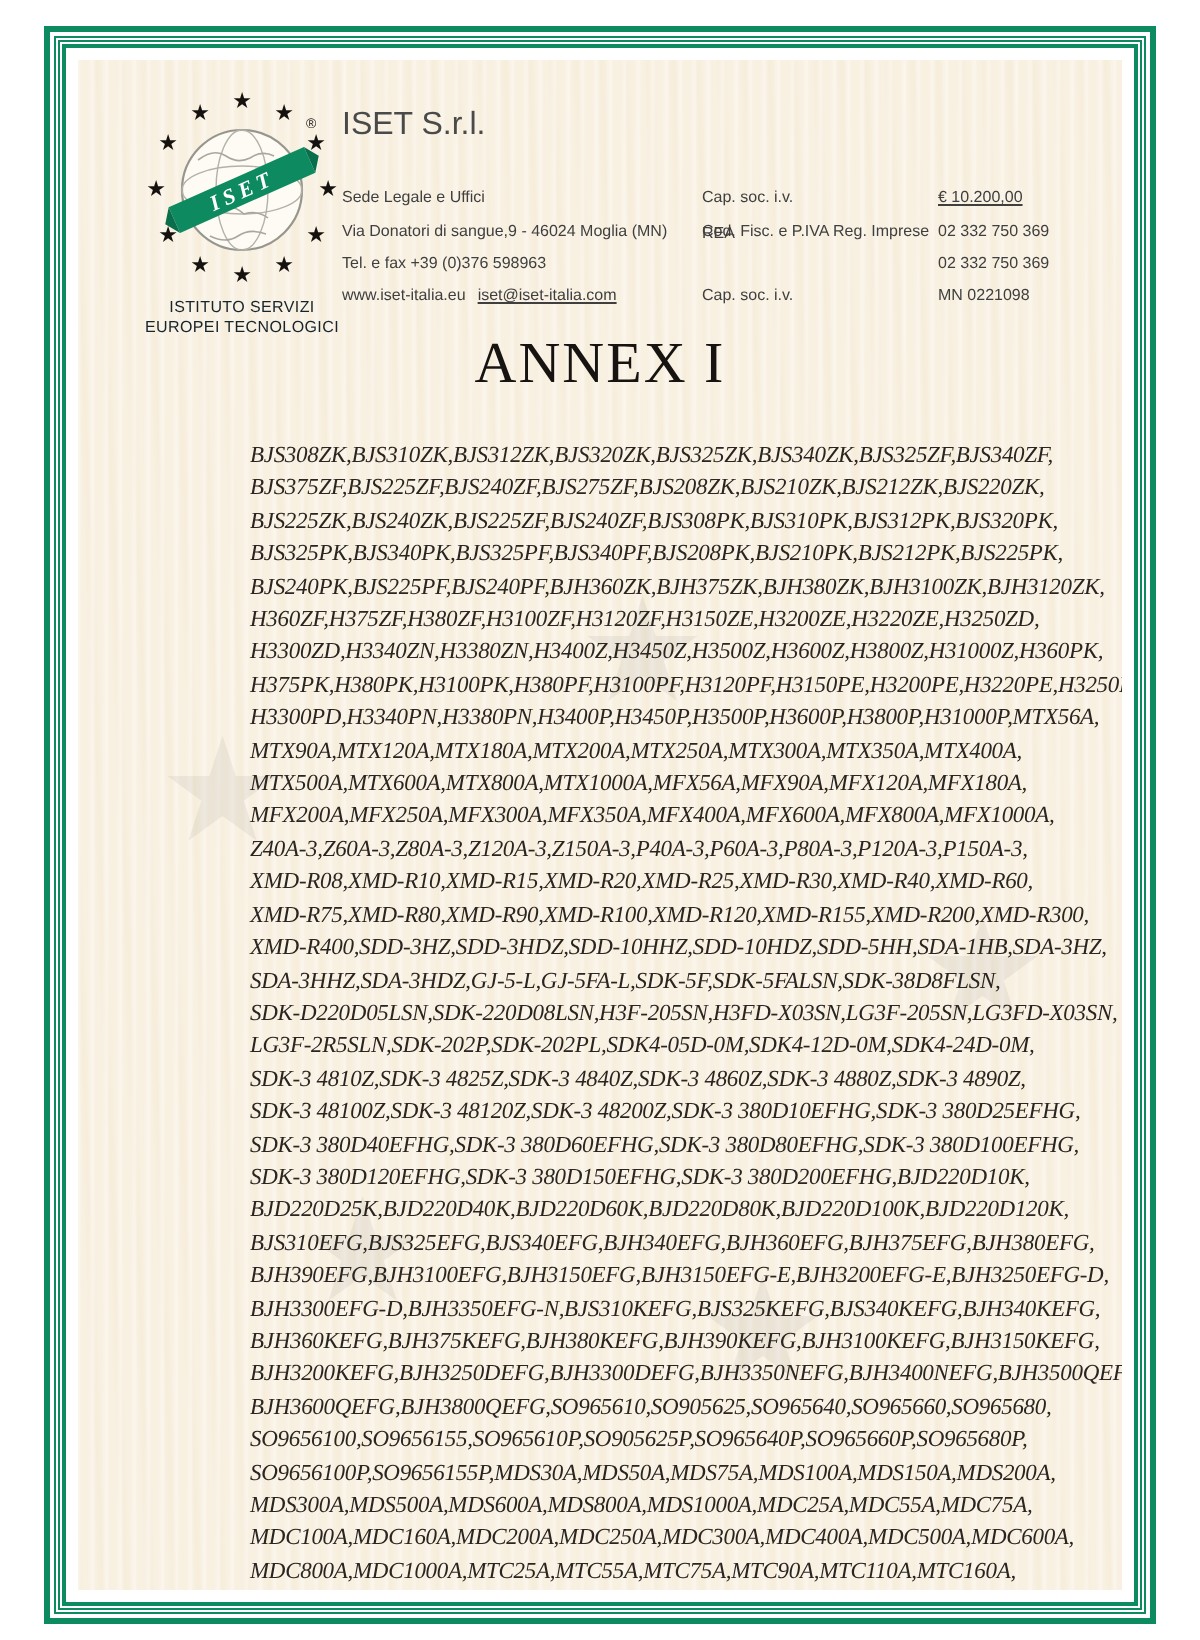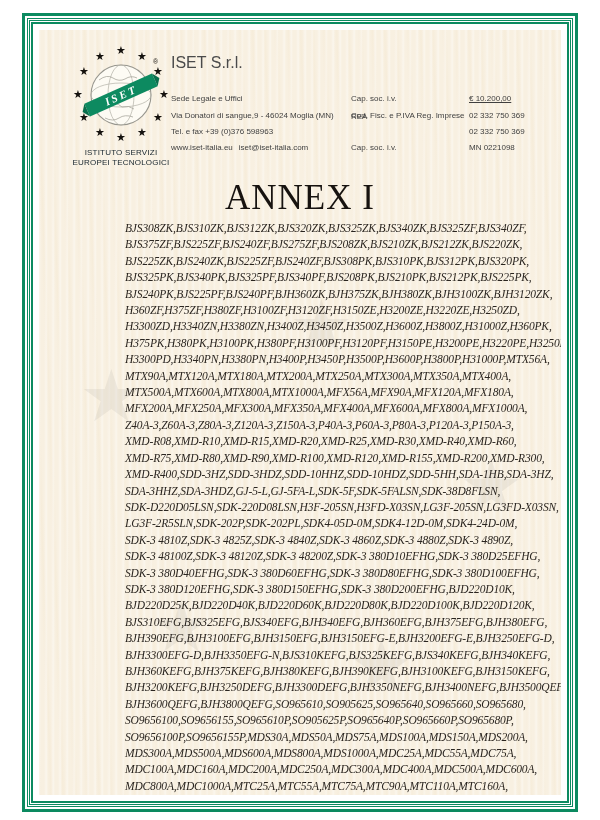"iset@iset-italia.com" .email-link { text-decoration: none -> underline }
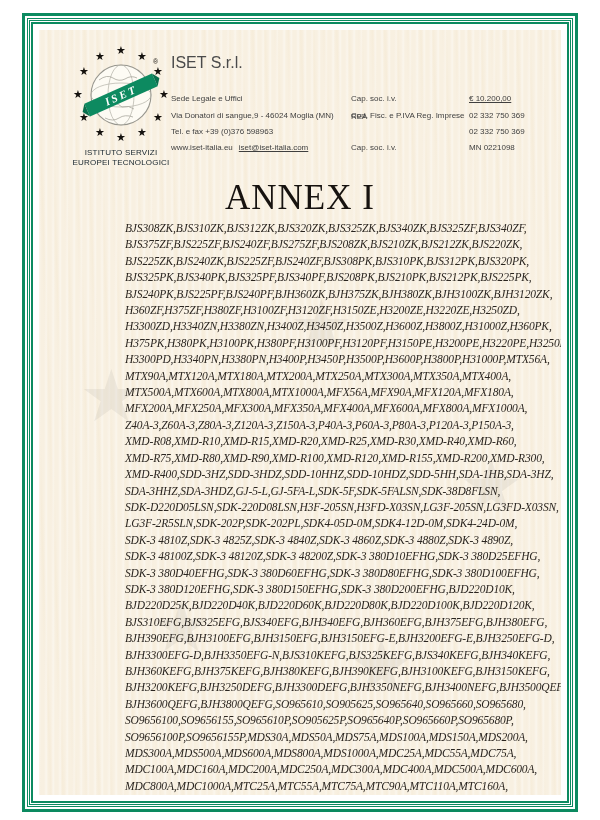"ANNEX I" .annex-title { font-size: 35px -> 29px; top: 148px -> 136px }
